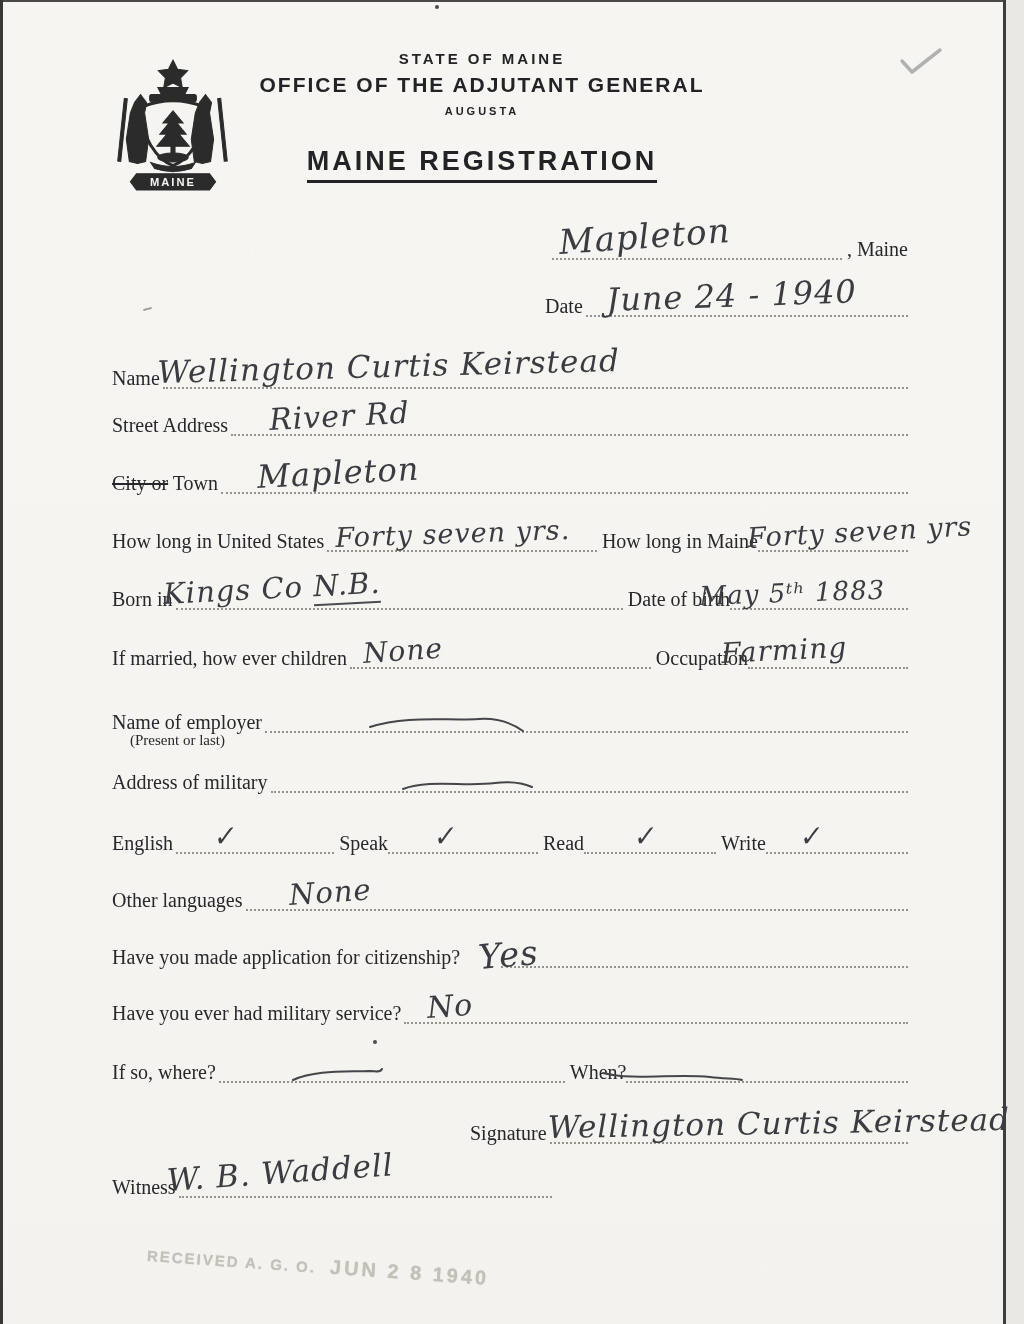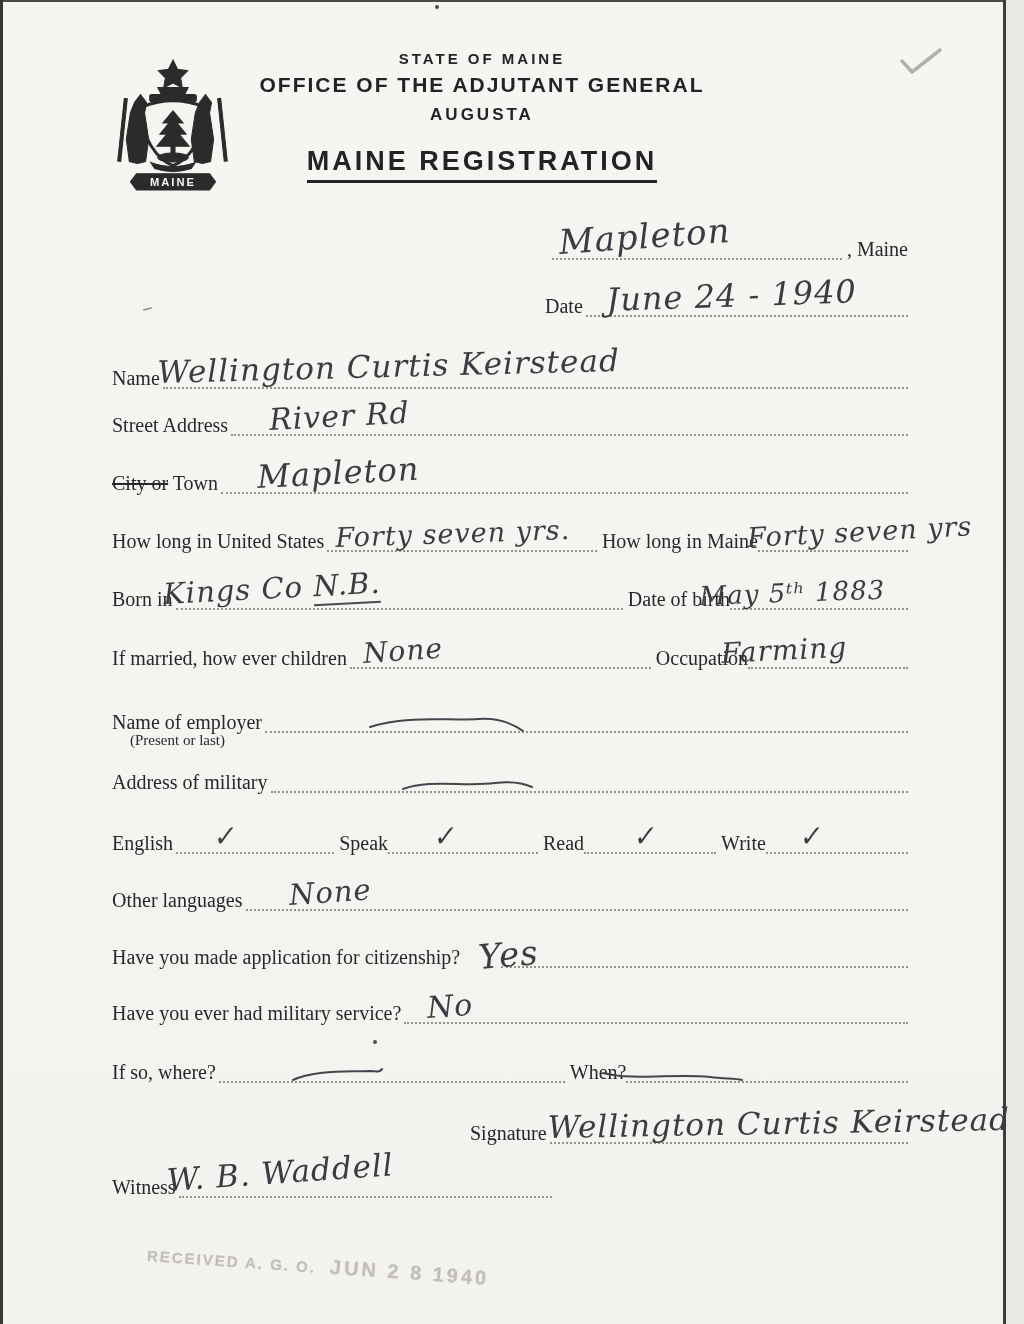"AUGUSTA" .hdr3 { font-size: 17px -> 11px }
